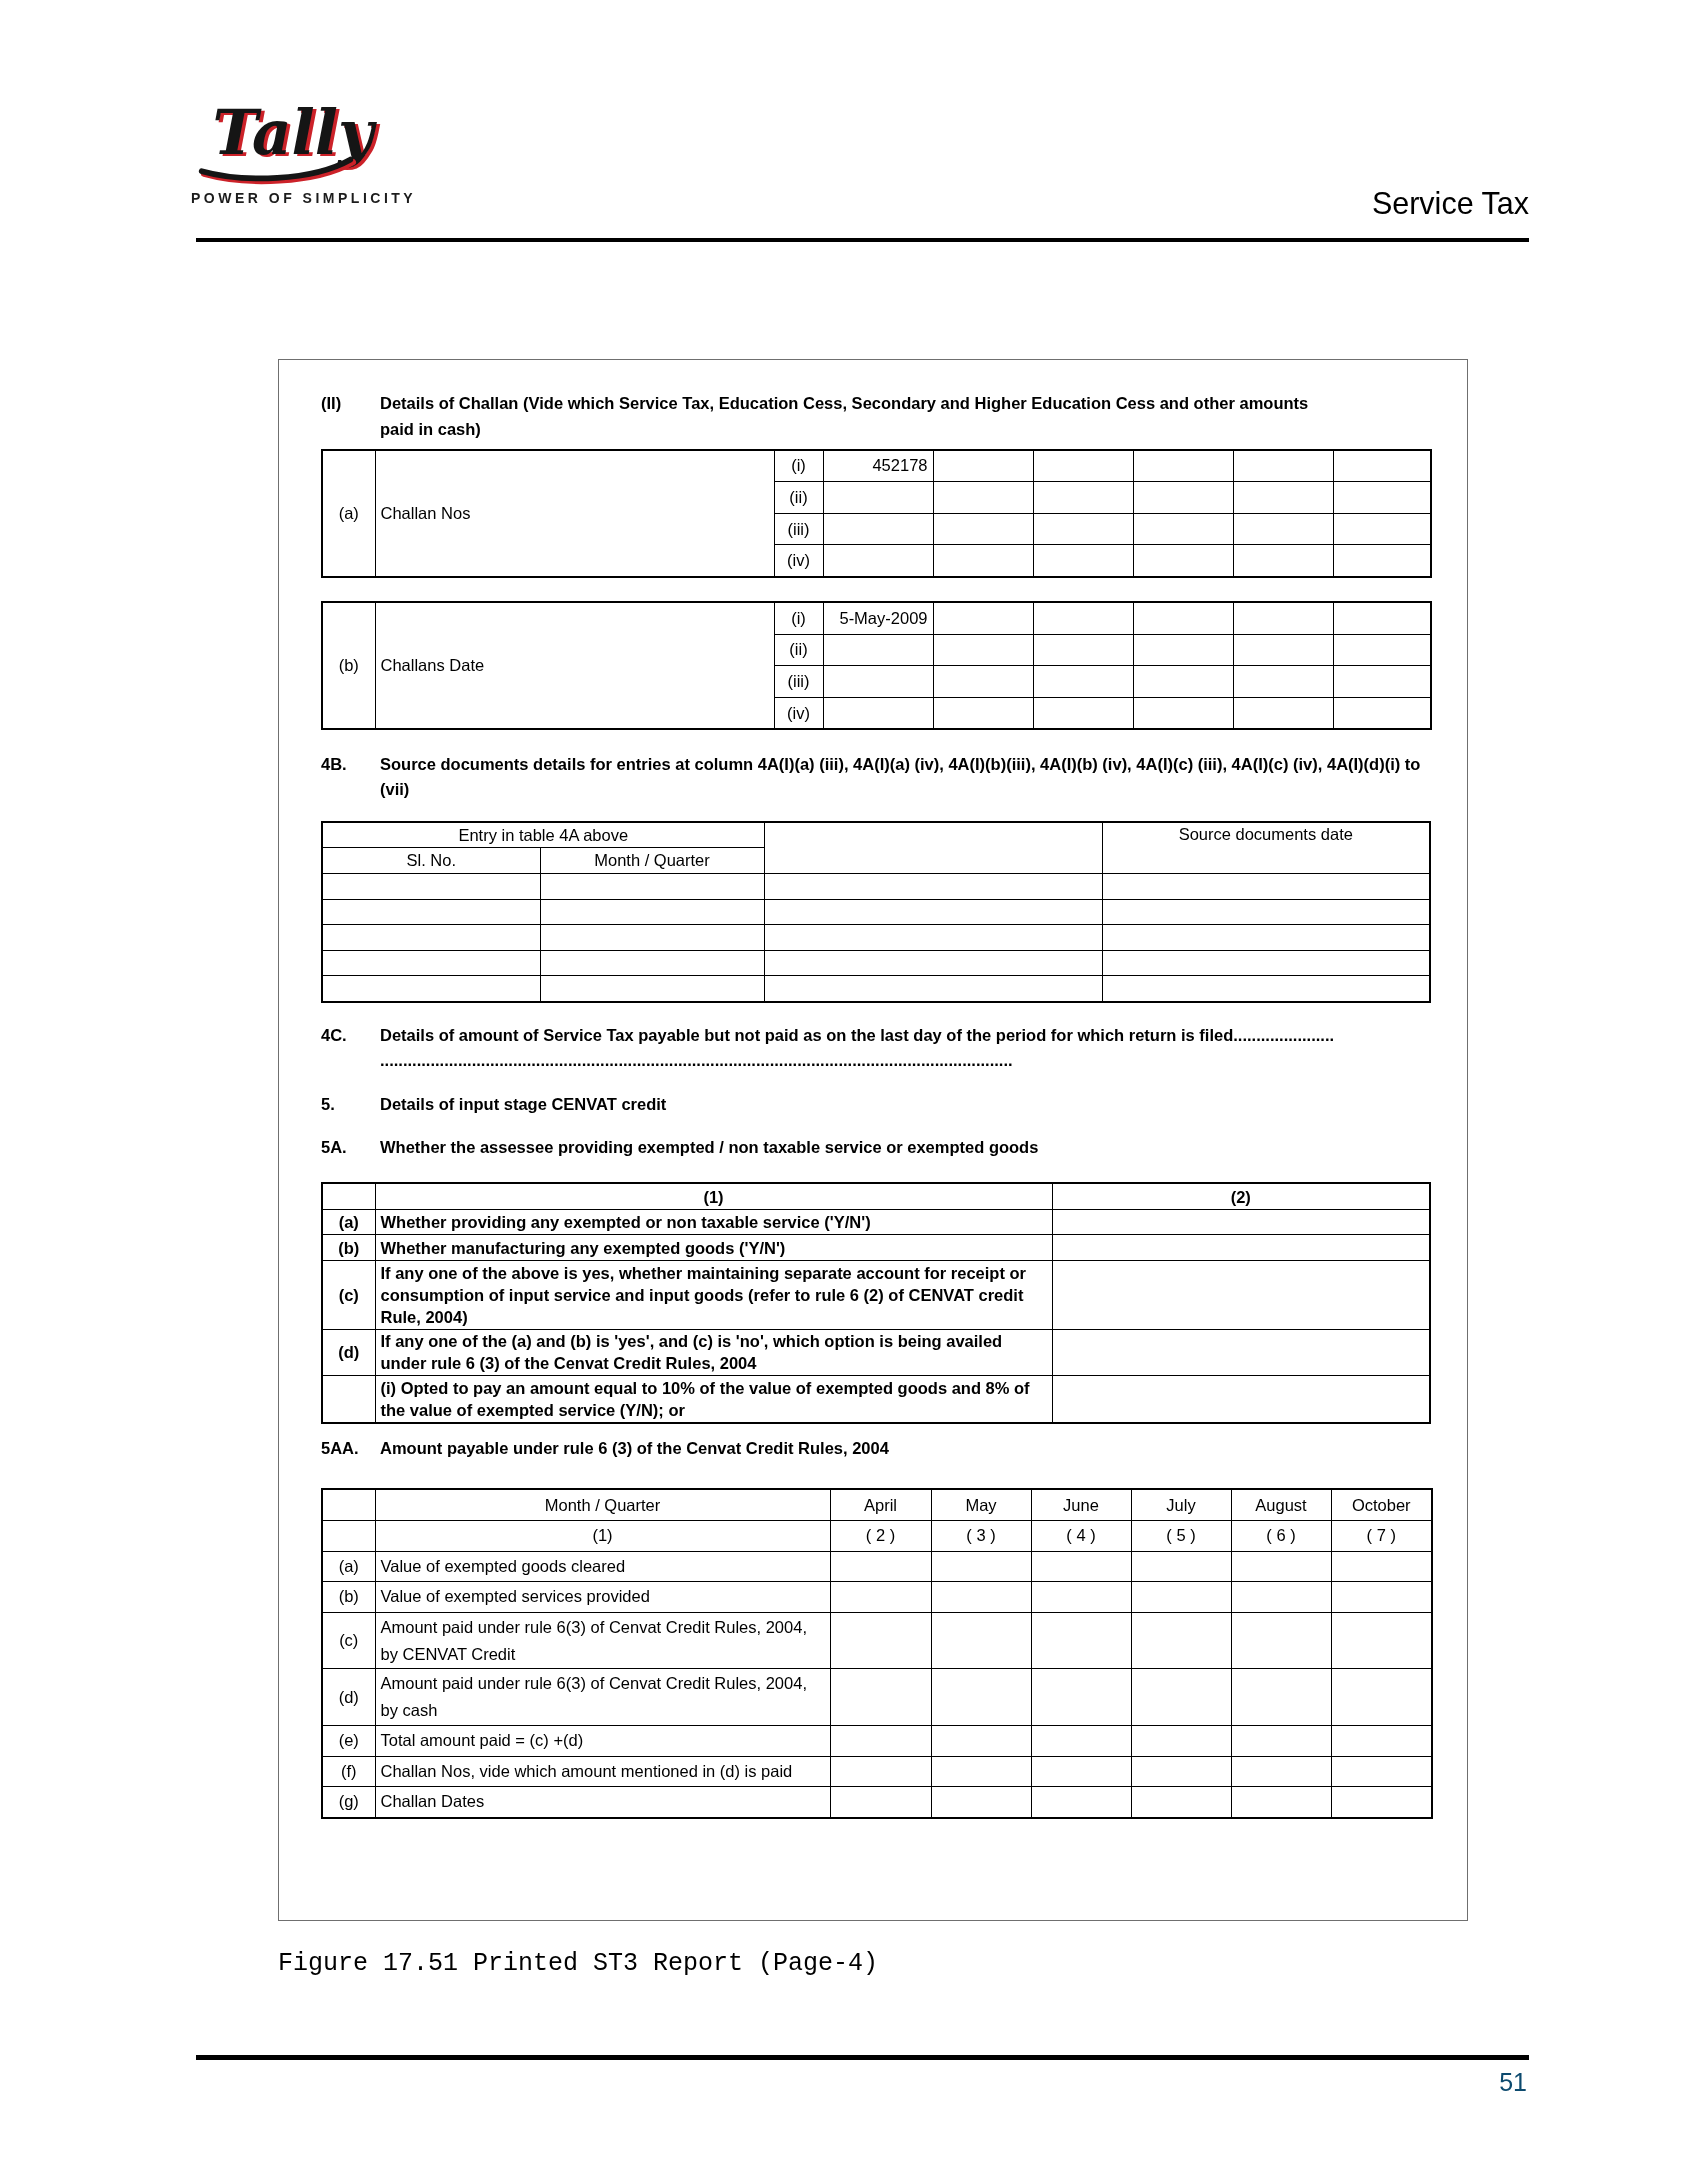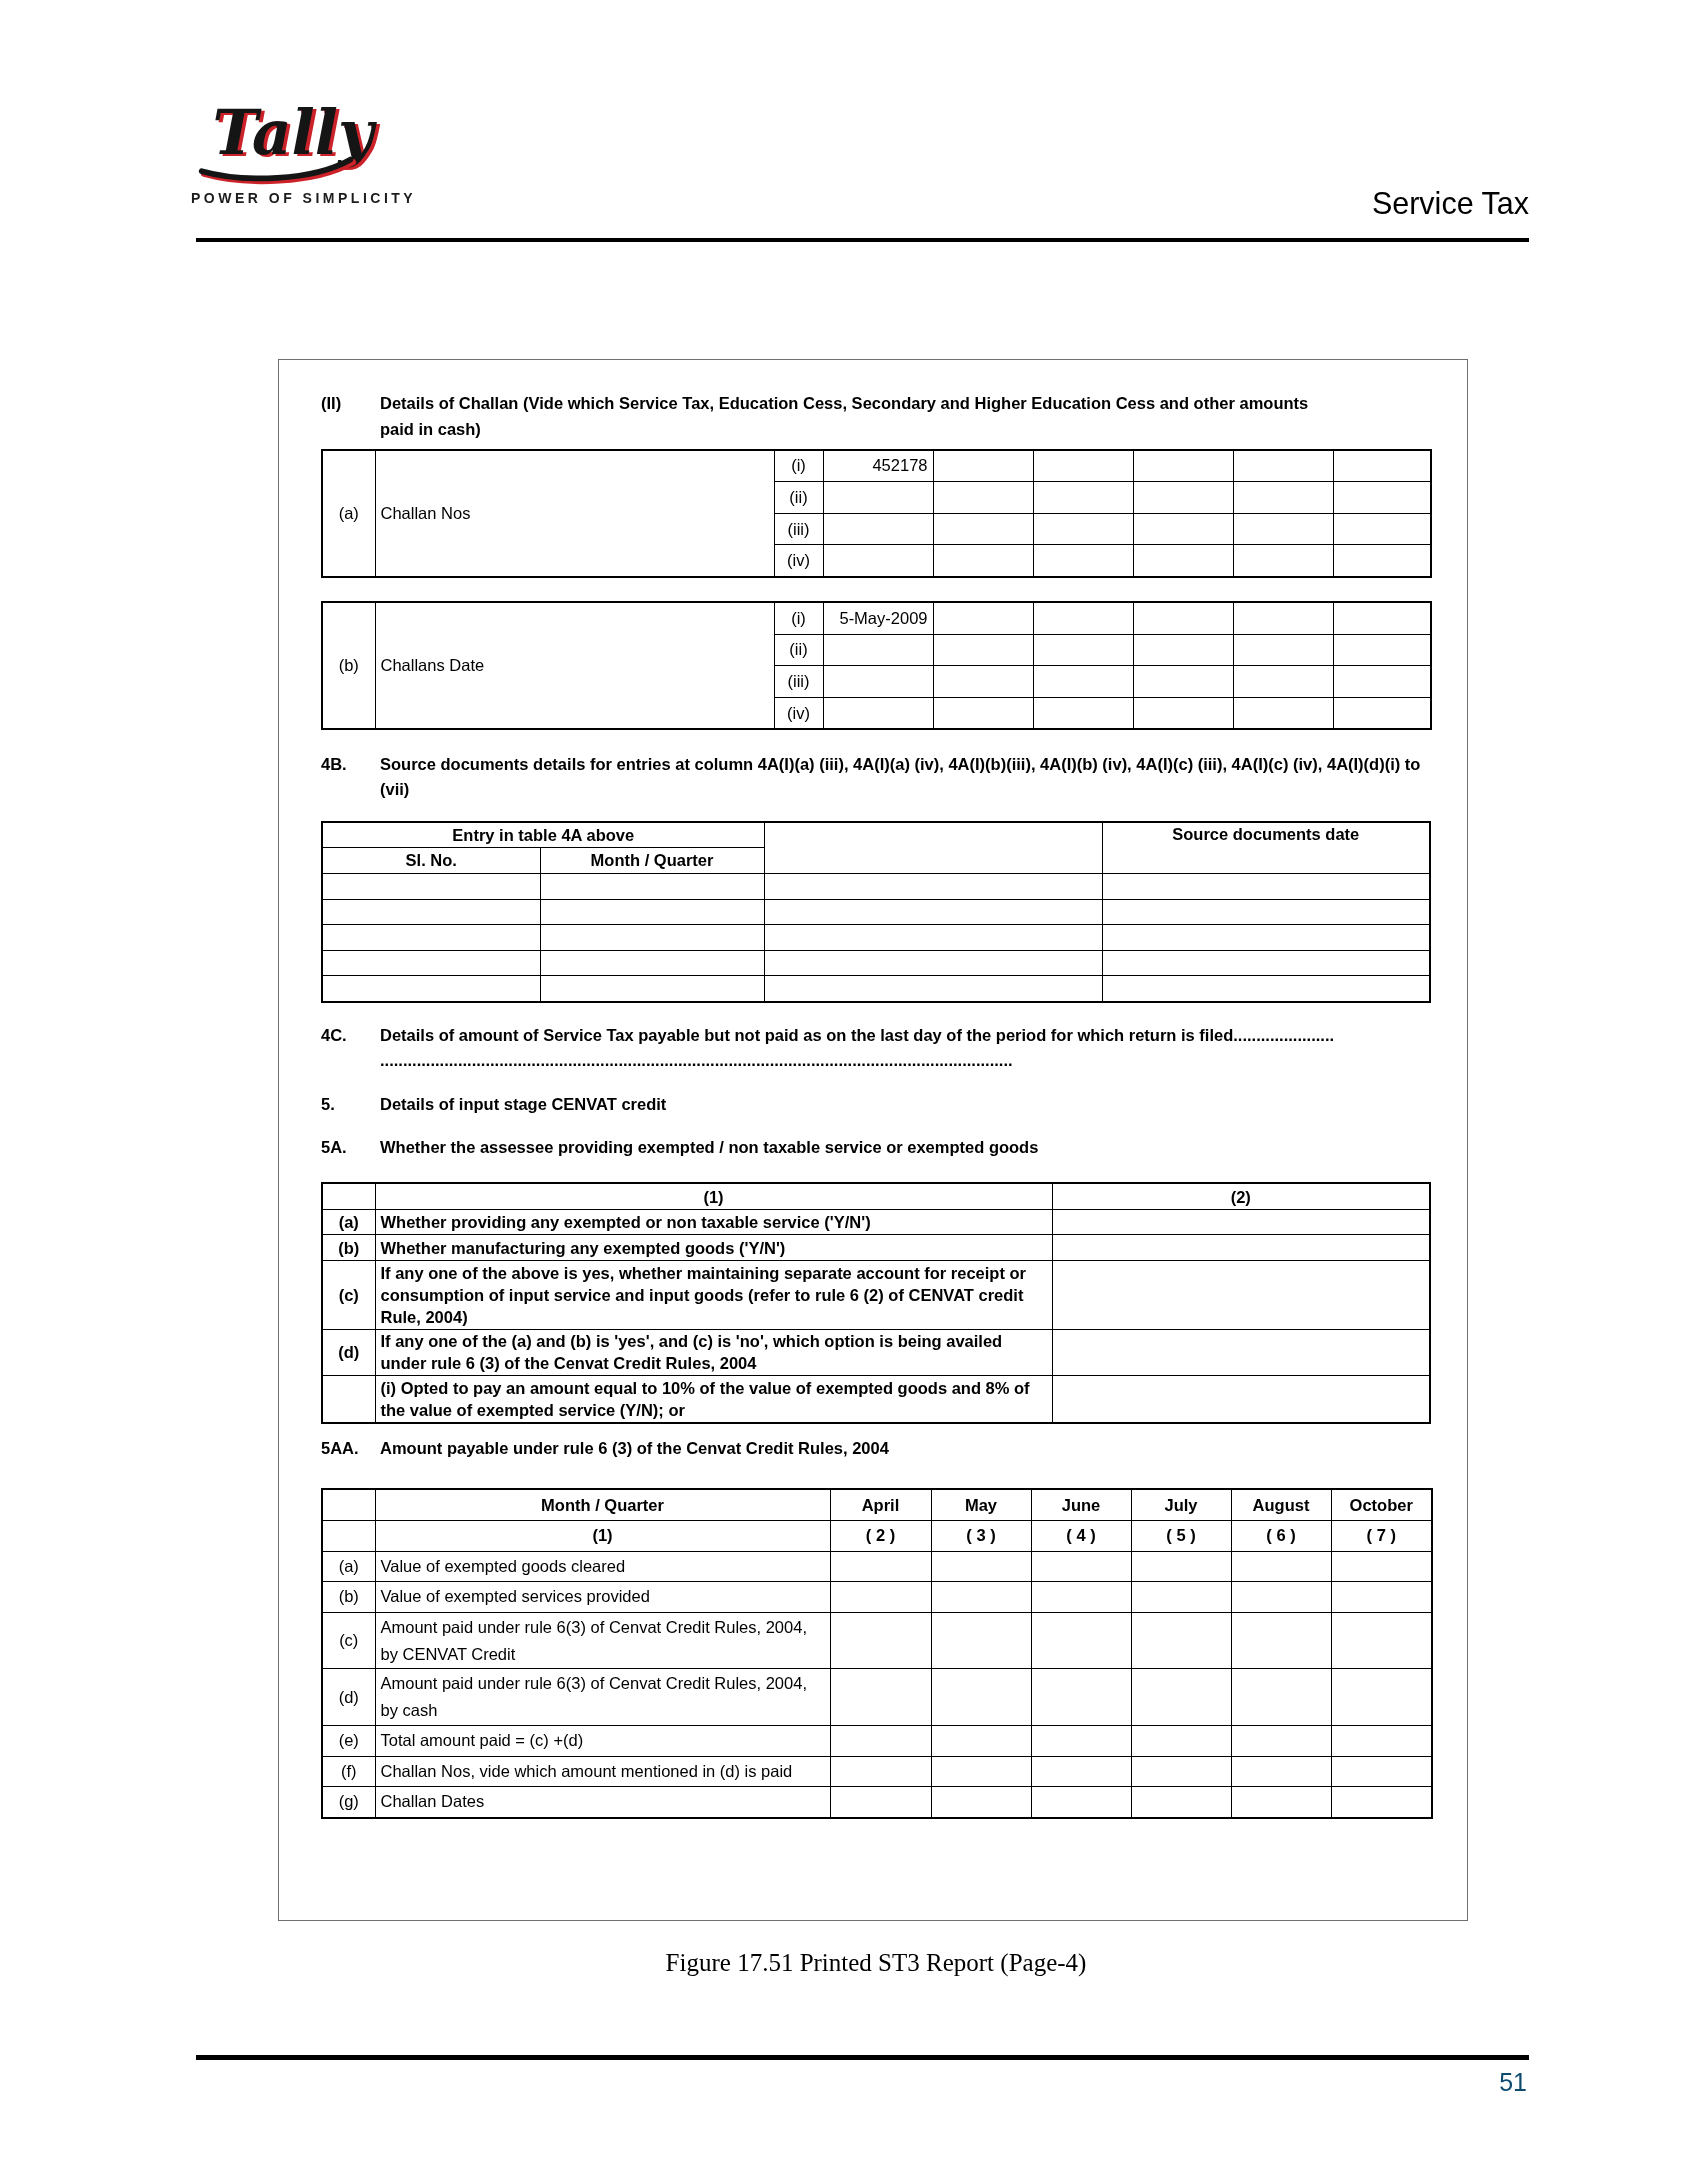"Entry in table 4A above" .hc { font-weight: bold -> normal }
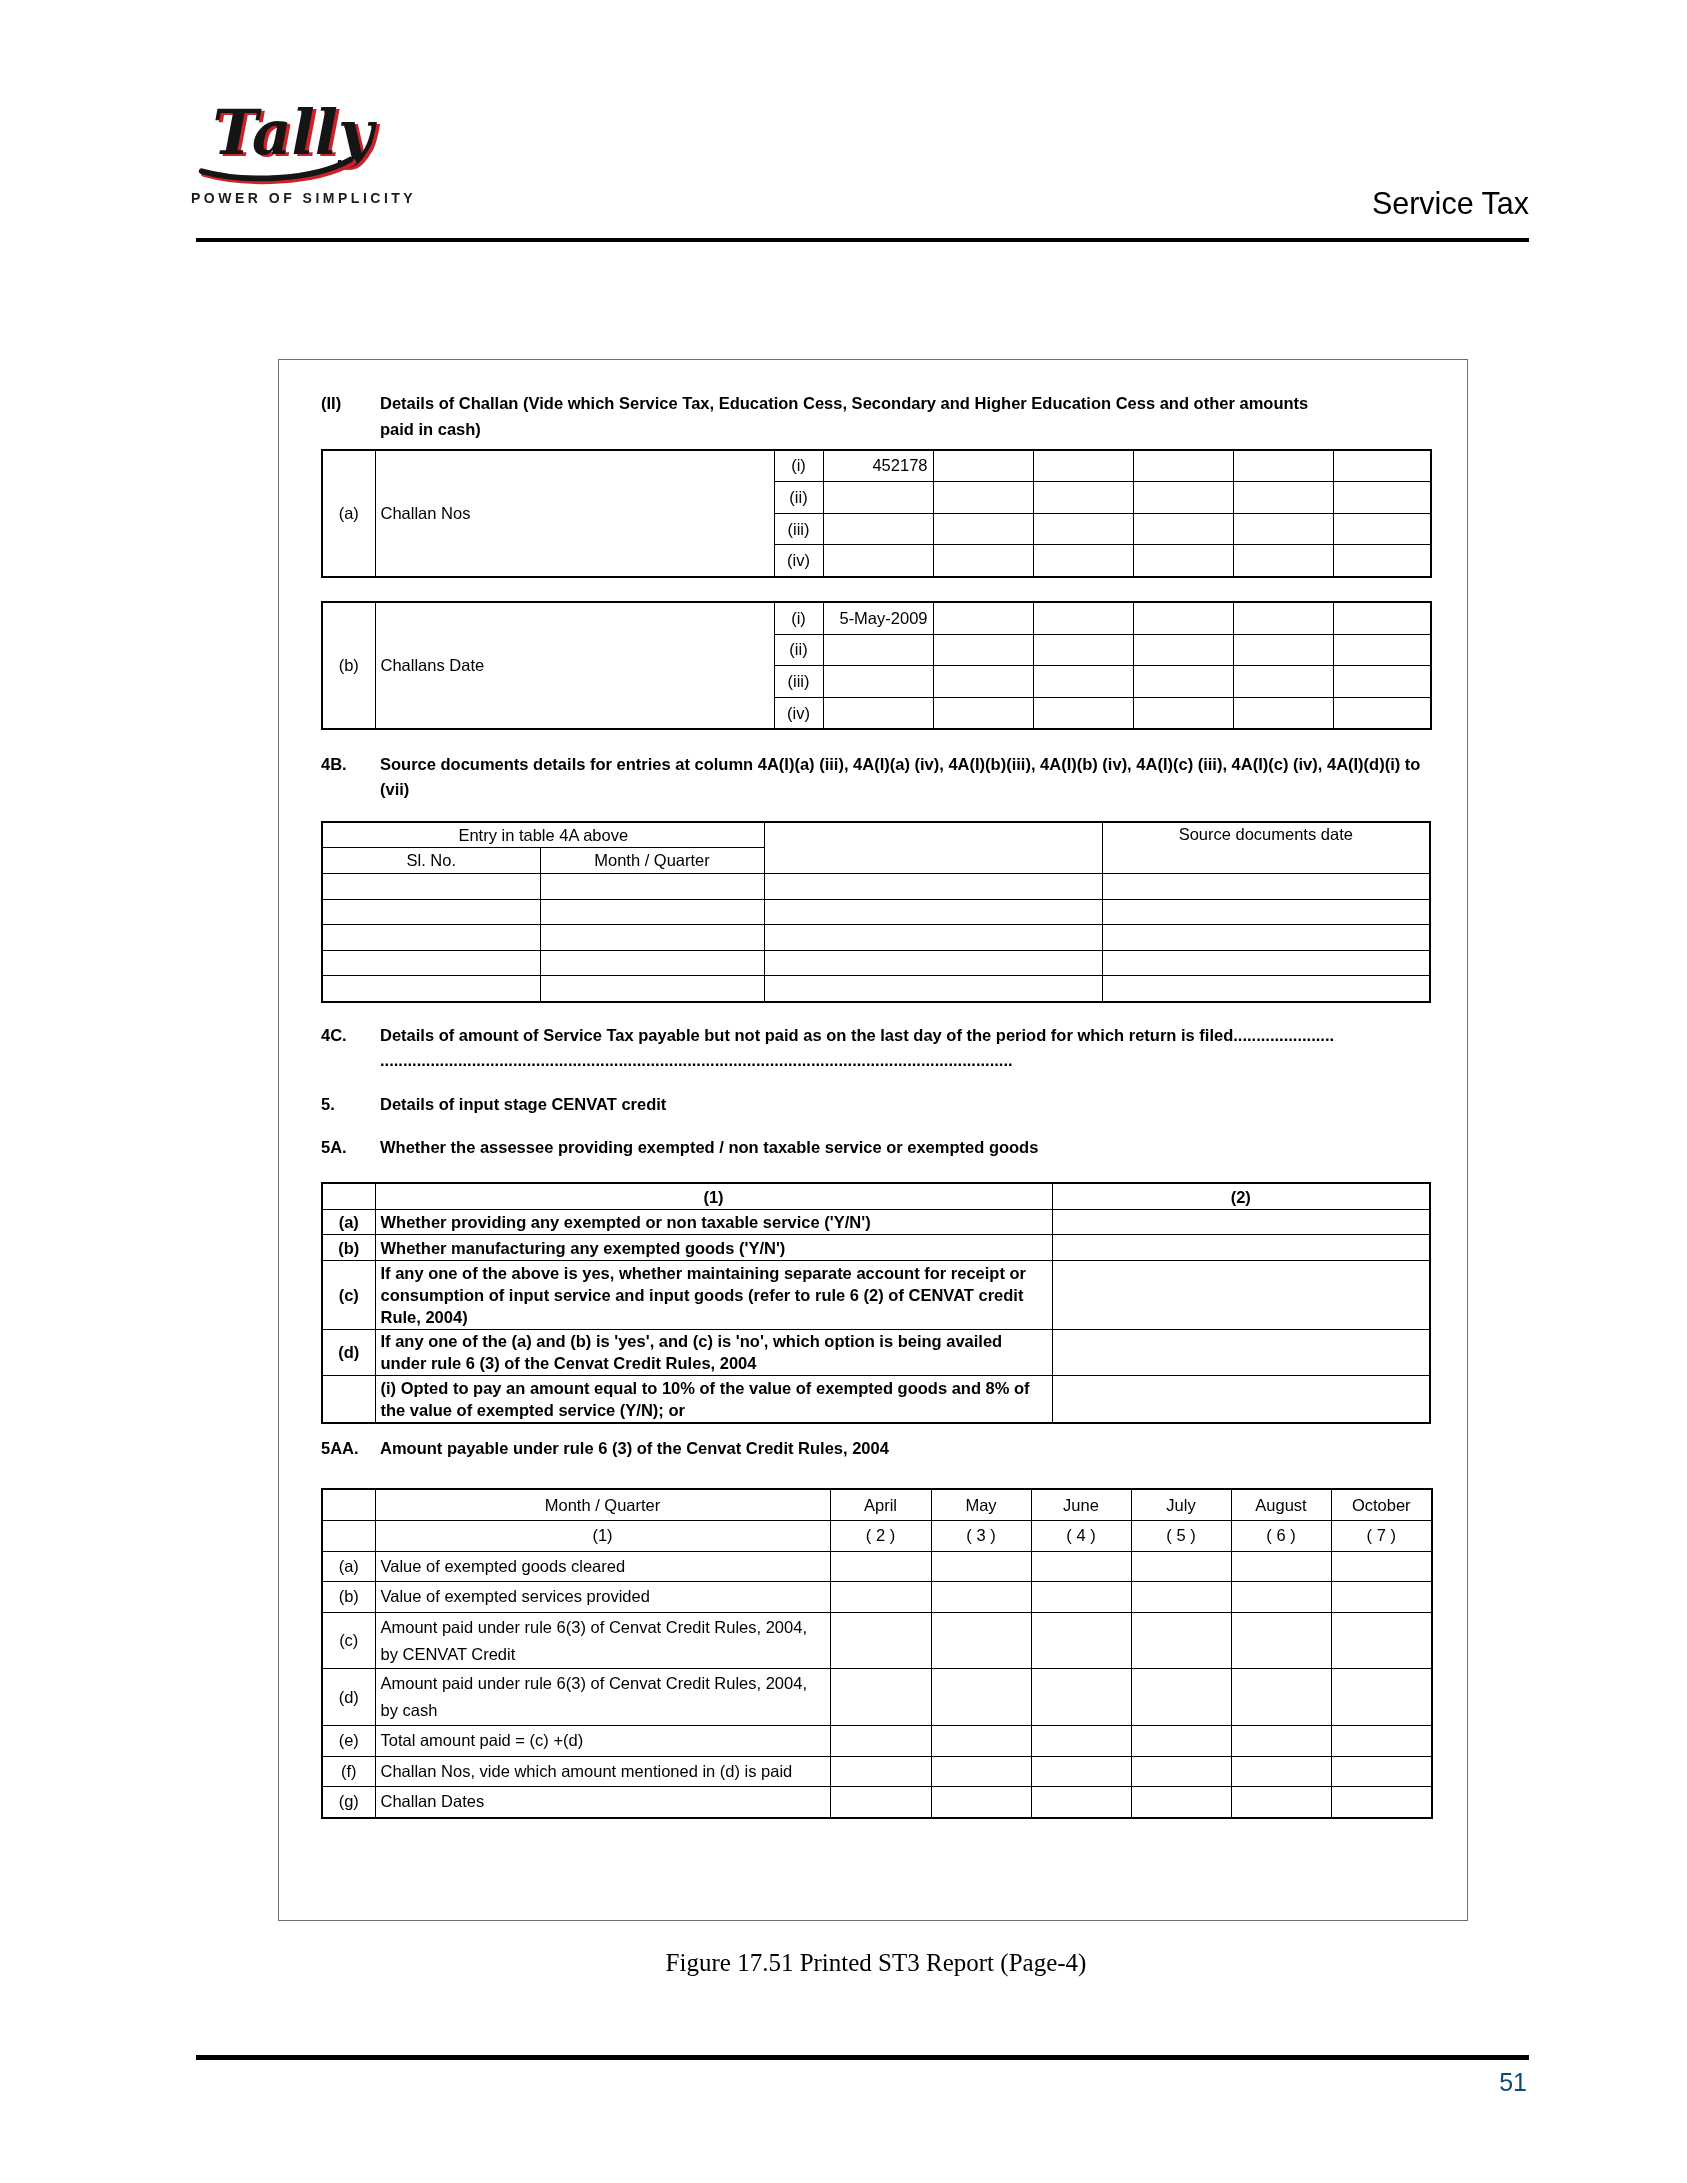"Figure 17.51 Printed ST3 Report" .caption { font-family: Liberation Serif, serif -> Liberation Mono, monospace; text-align: center -> none }
